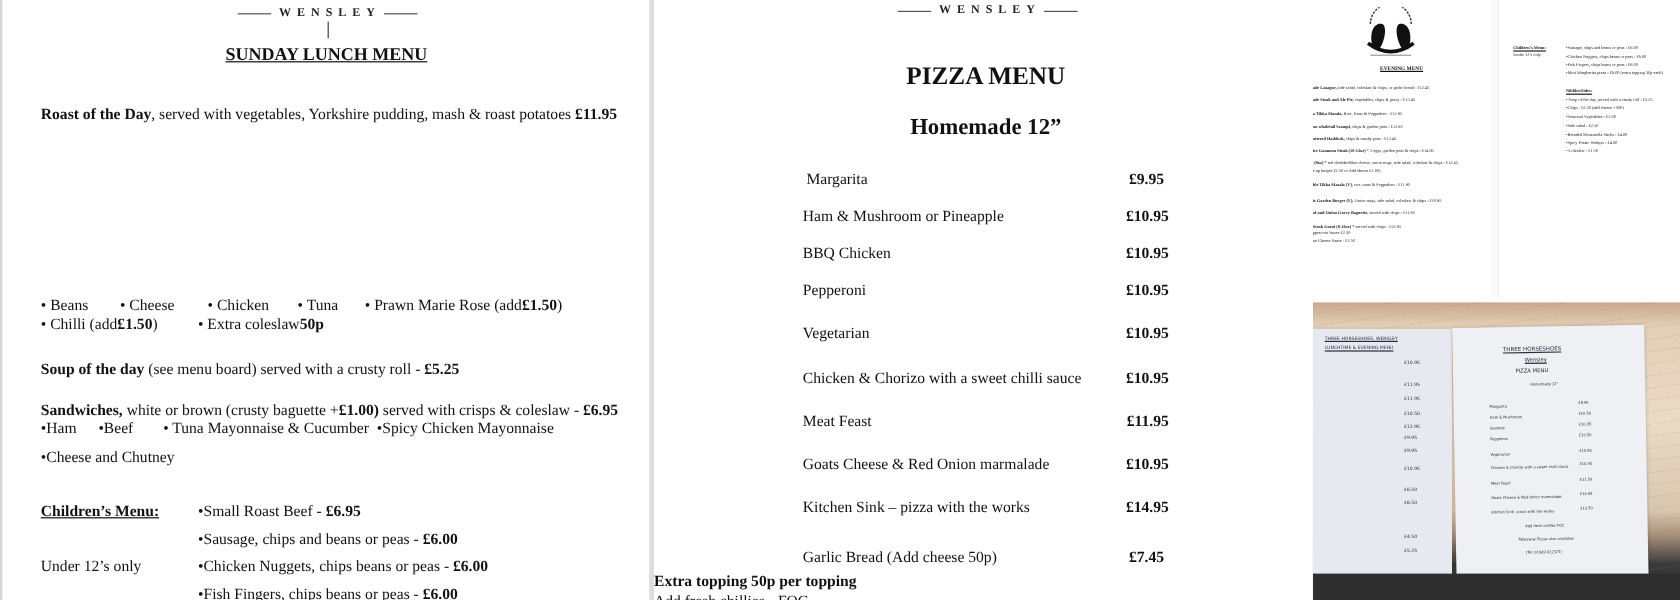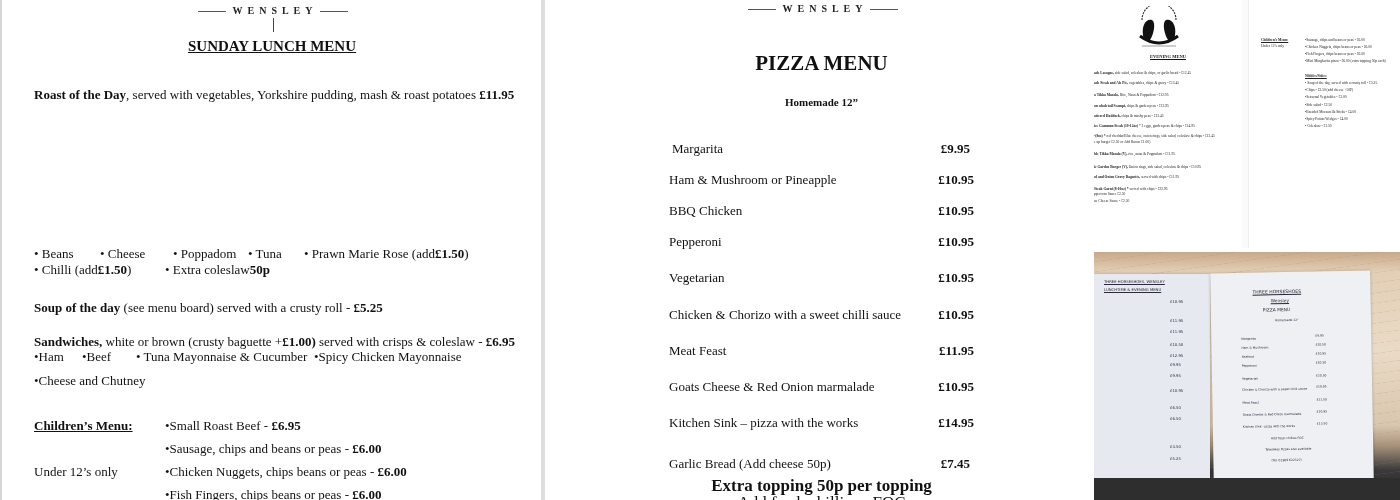"Homemade 12”" .pizza-sub { font-size: 11px -> 19px }
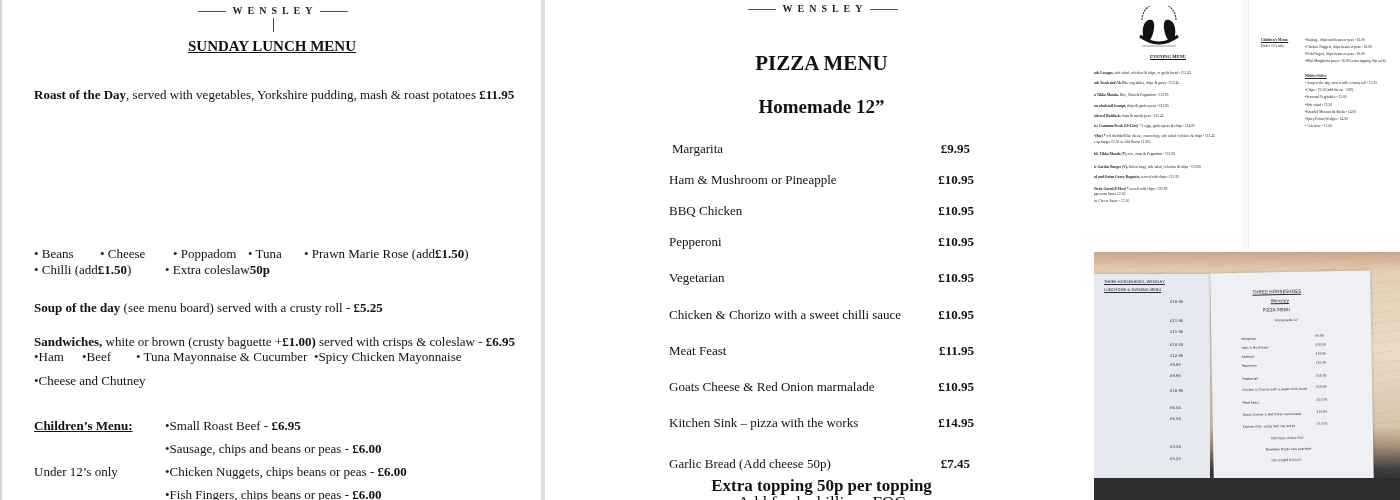"• Poppadom" span { text: Poppadom -> Chicken }
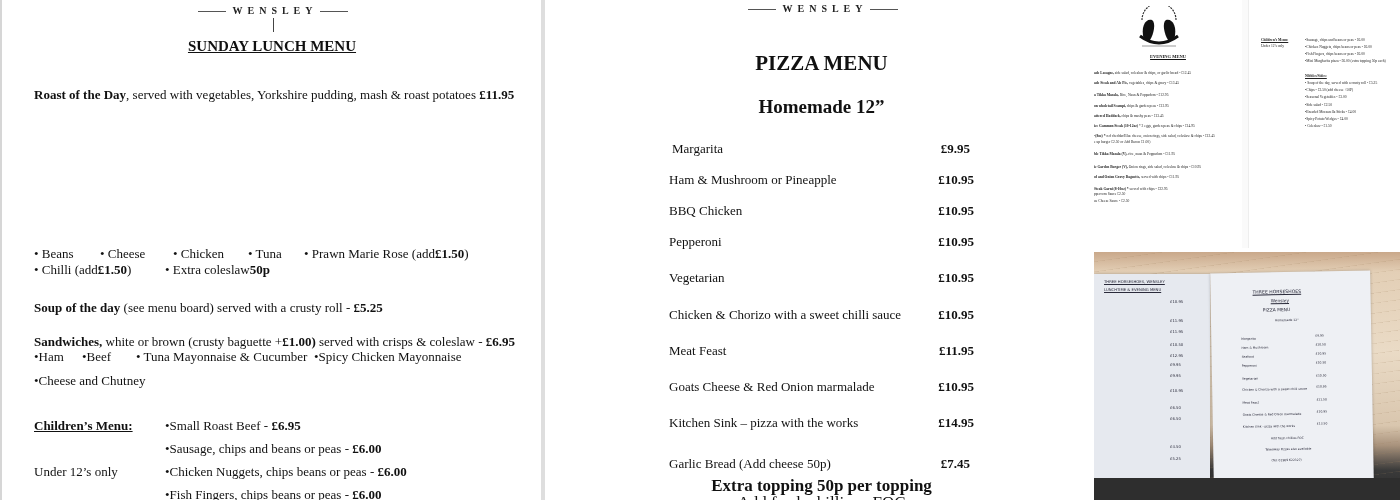"Extra topping 50p per topping" .pz-footer { font-size: 17px -> 13px; text-align: center -> left }
